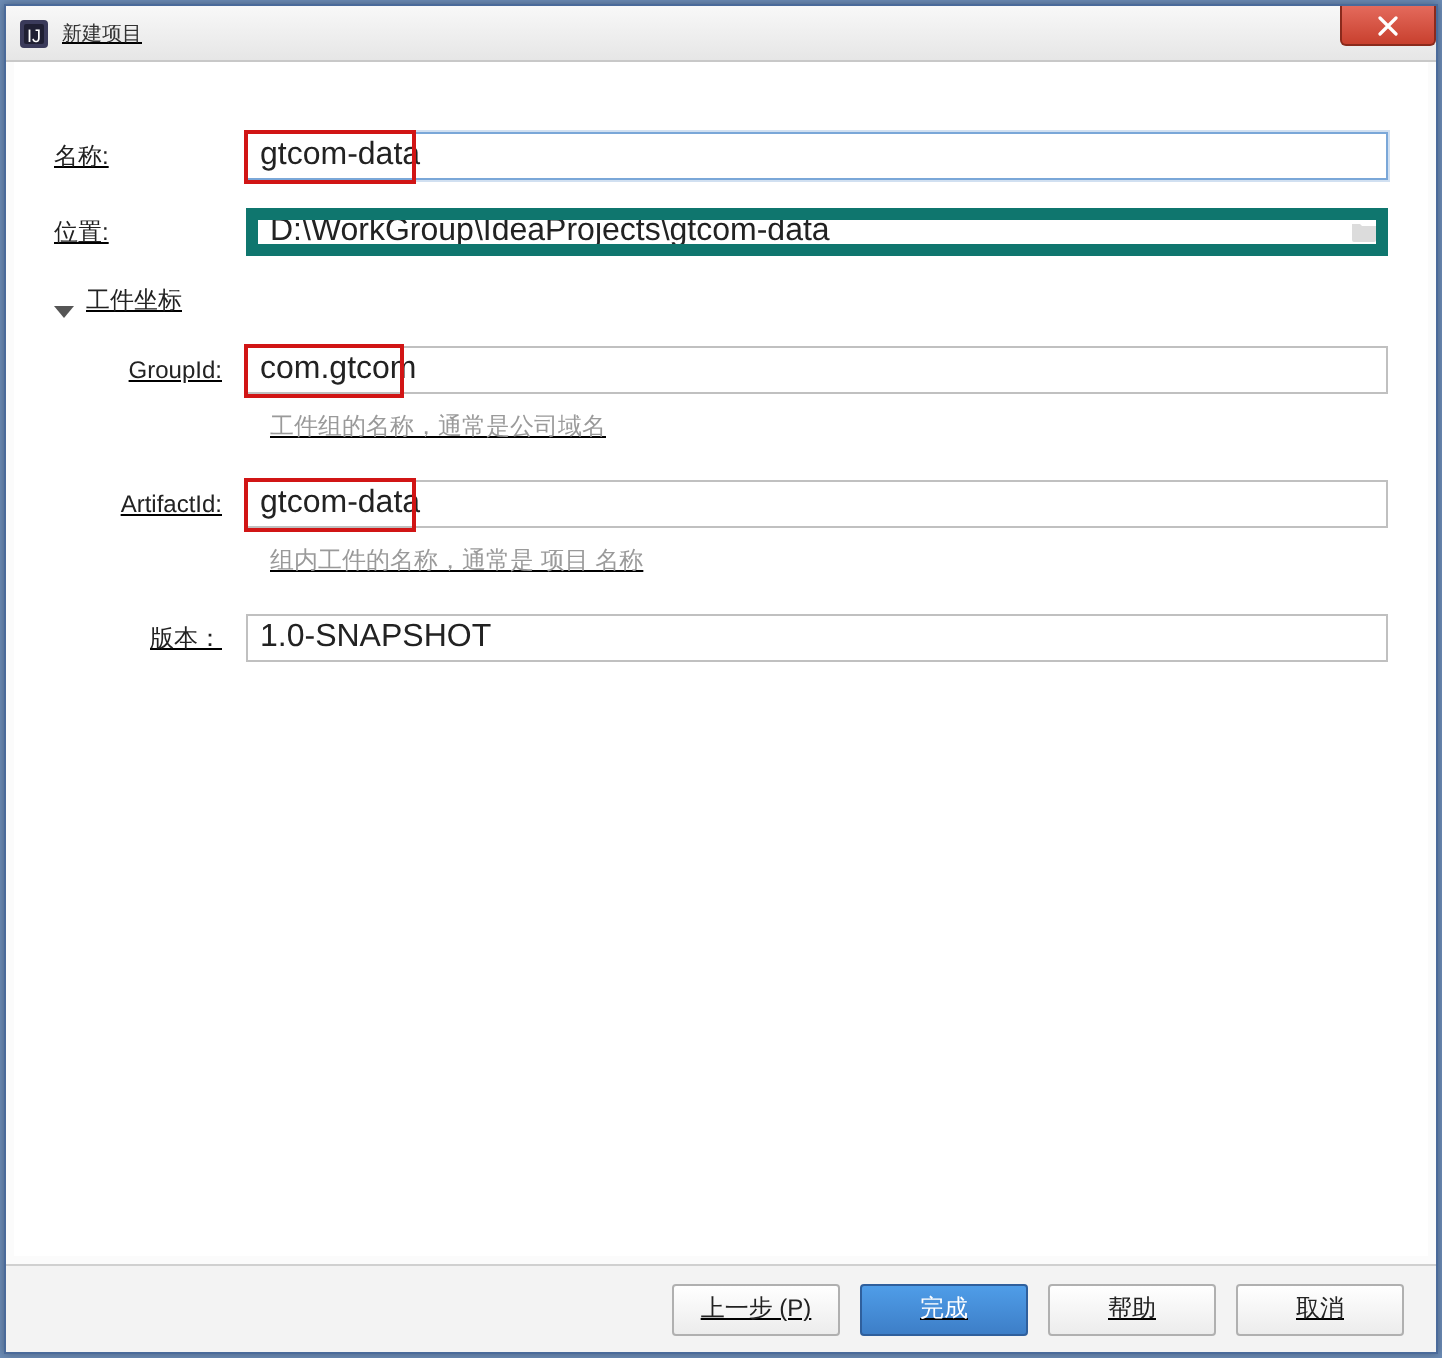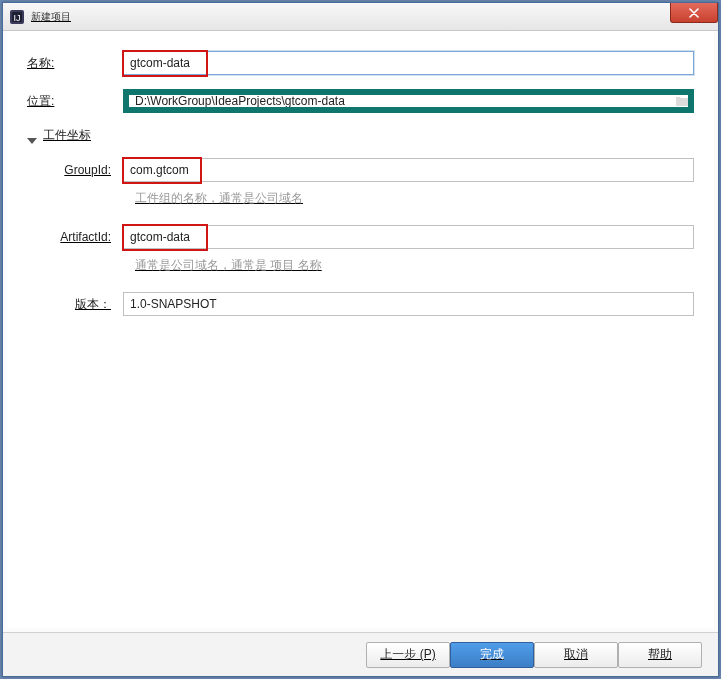"名称:" .content { padding: 20px 20px 10px 20px -> 35px 20px 10px 20px }
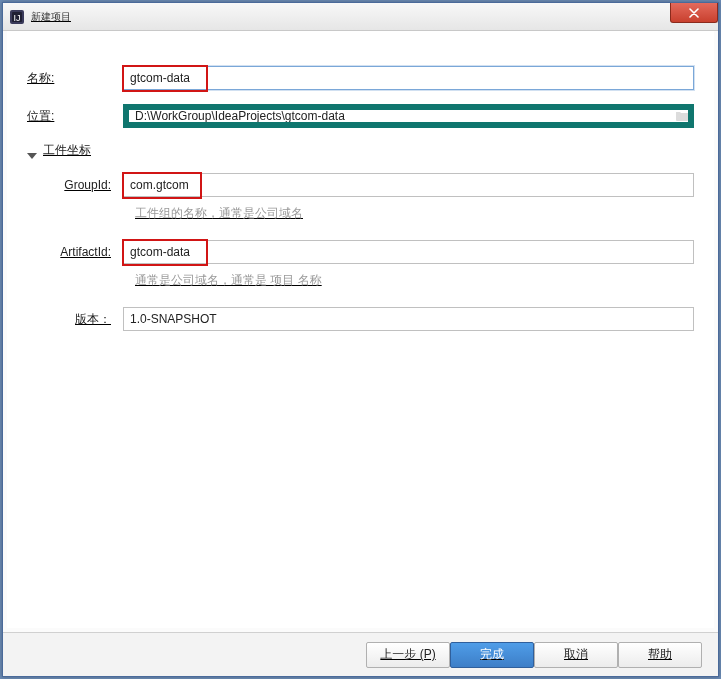"gtcom-data" input.text { font-size: 12px -> 16px }
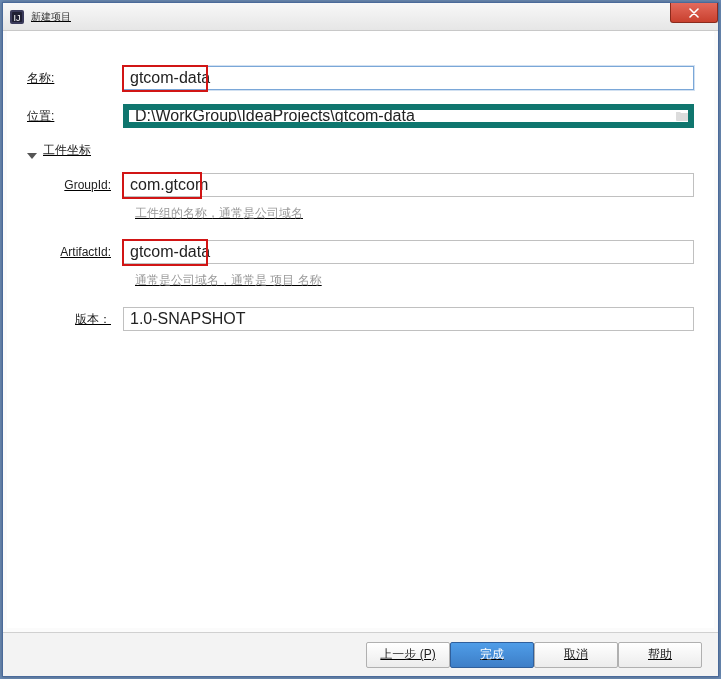"通常是公司域名，通常是 项目 名称" div.hint { text: 通常是公司域名 -> 组内工件的名称 }
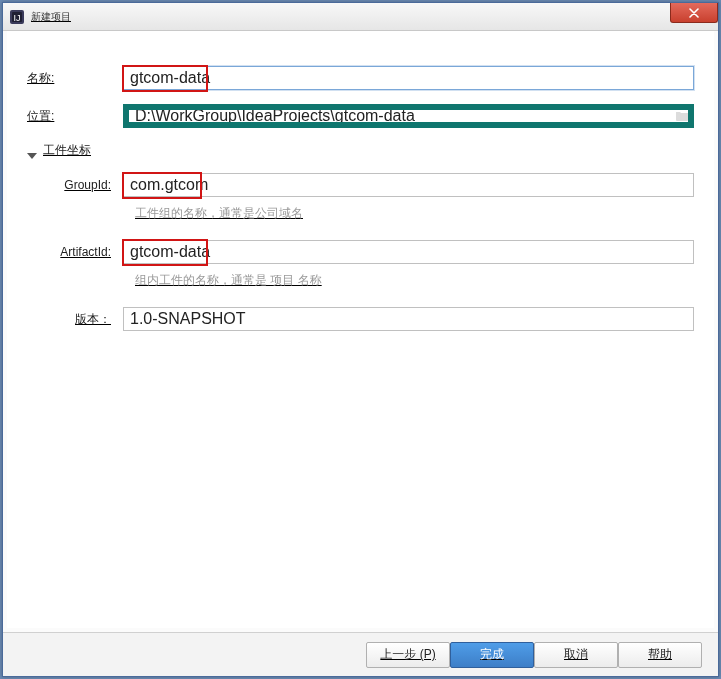"上一步 (P)" .footer { gap: none -> 10px }
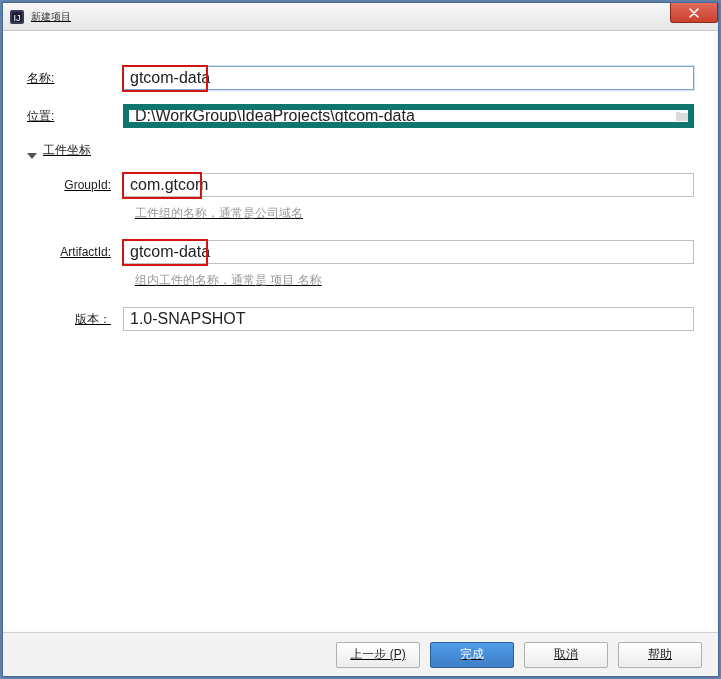"取消" button.btn { order: before "帮助" -> after "帮助" }
